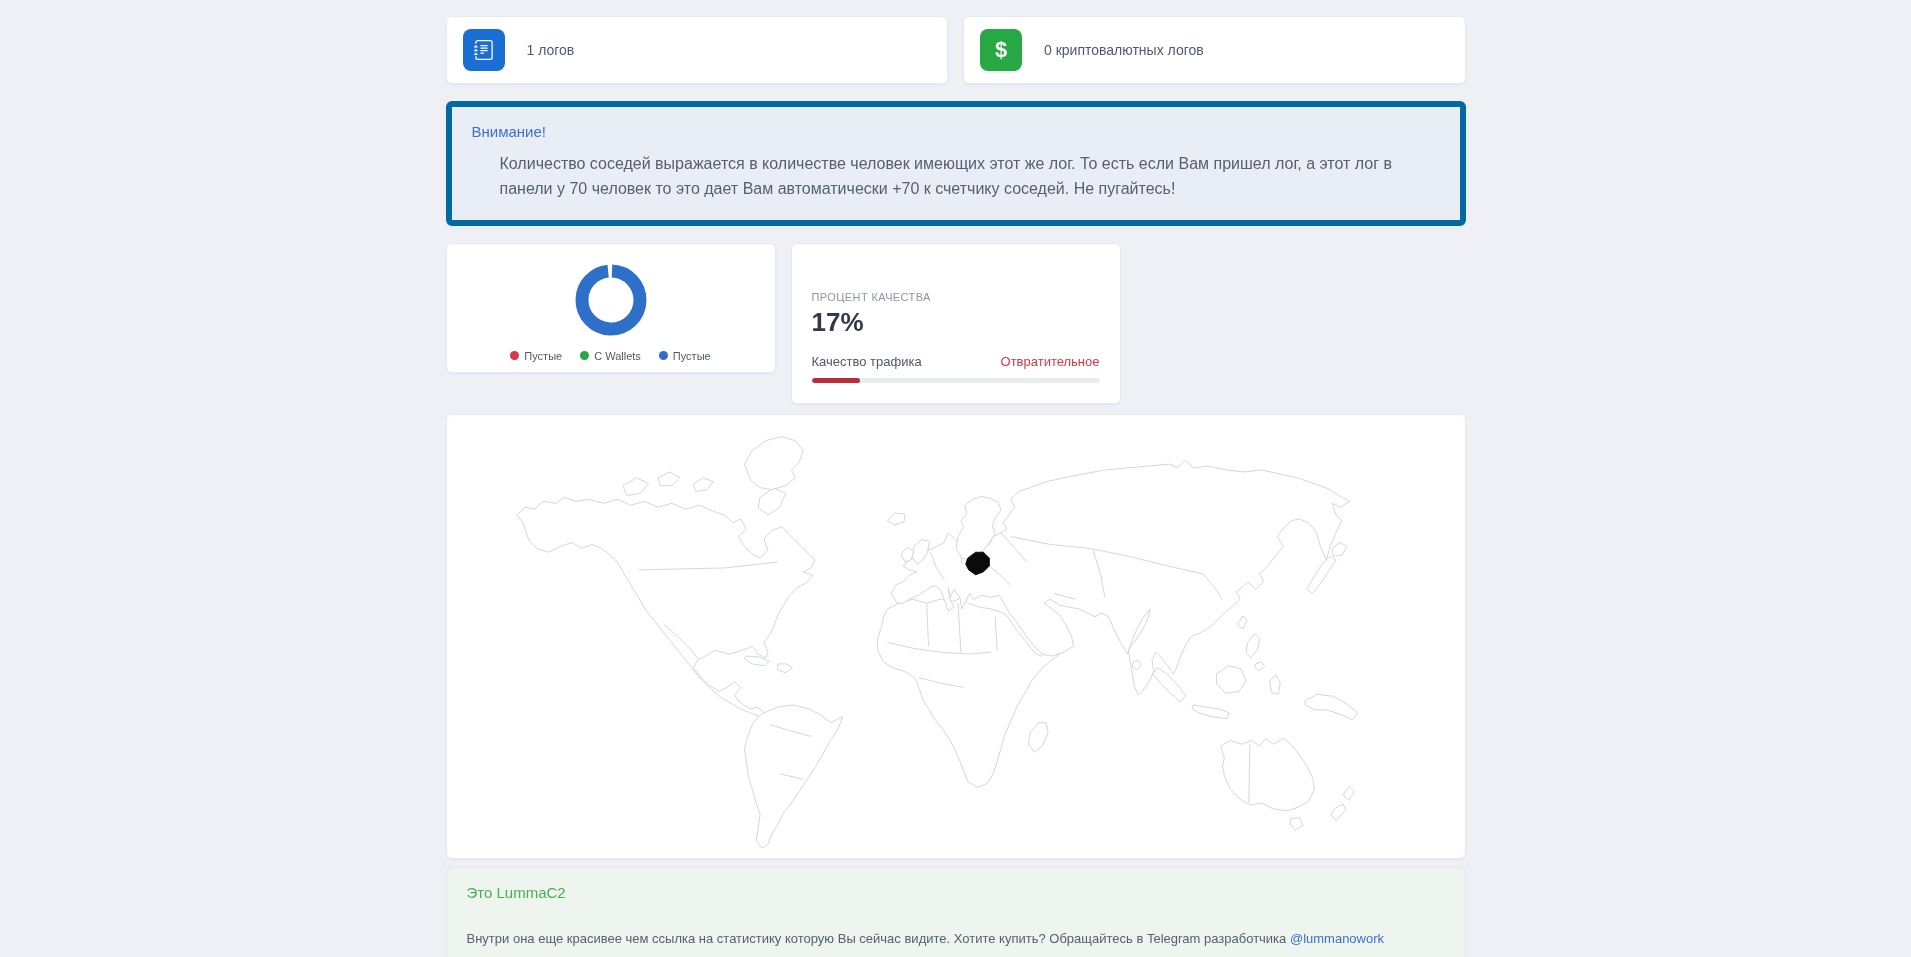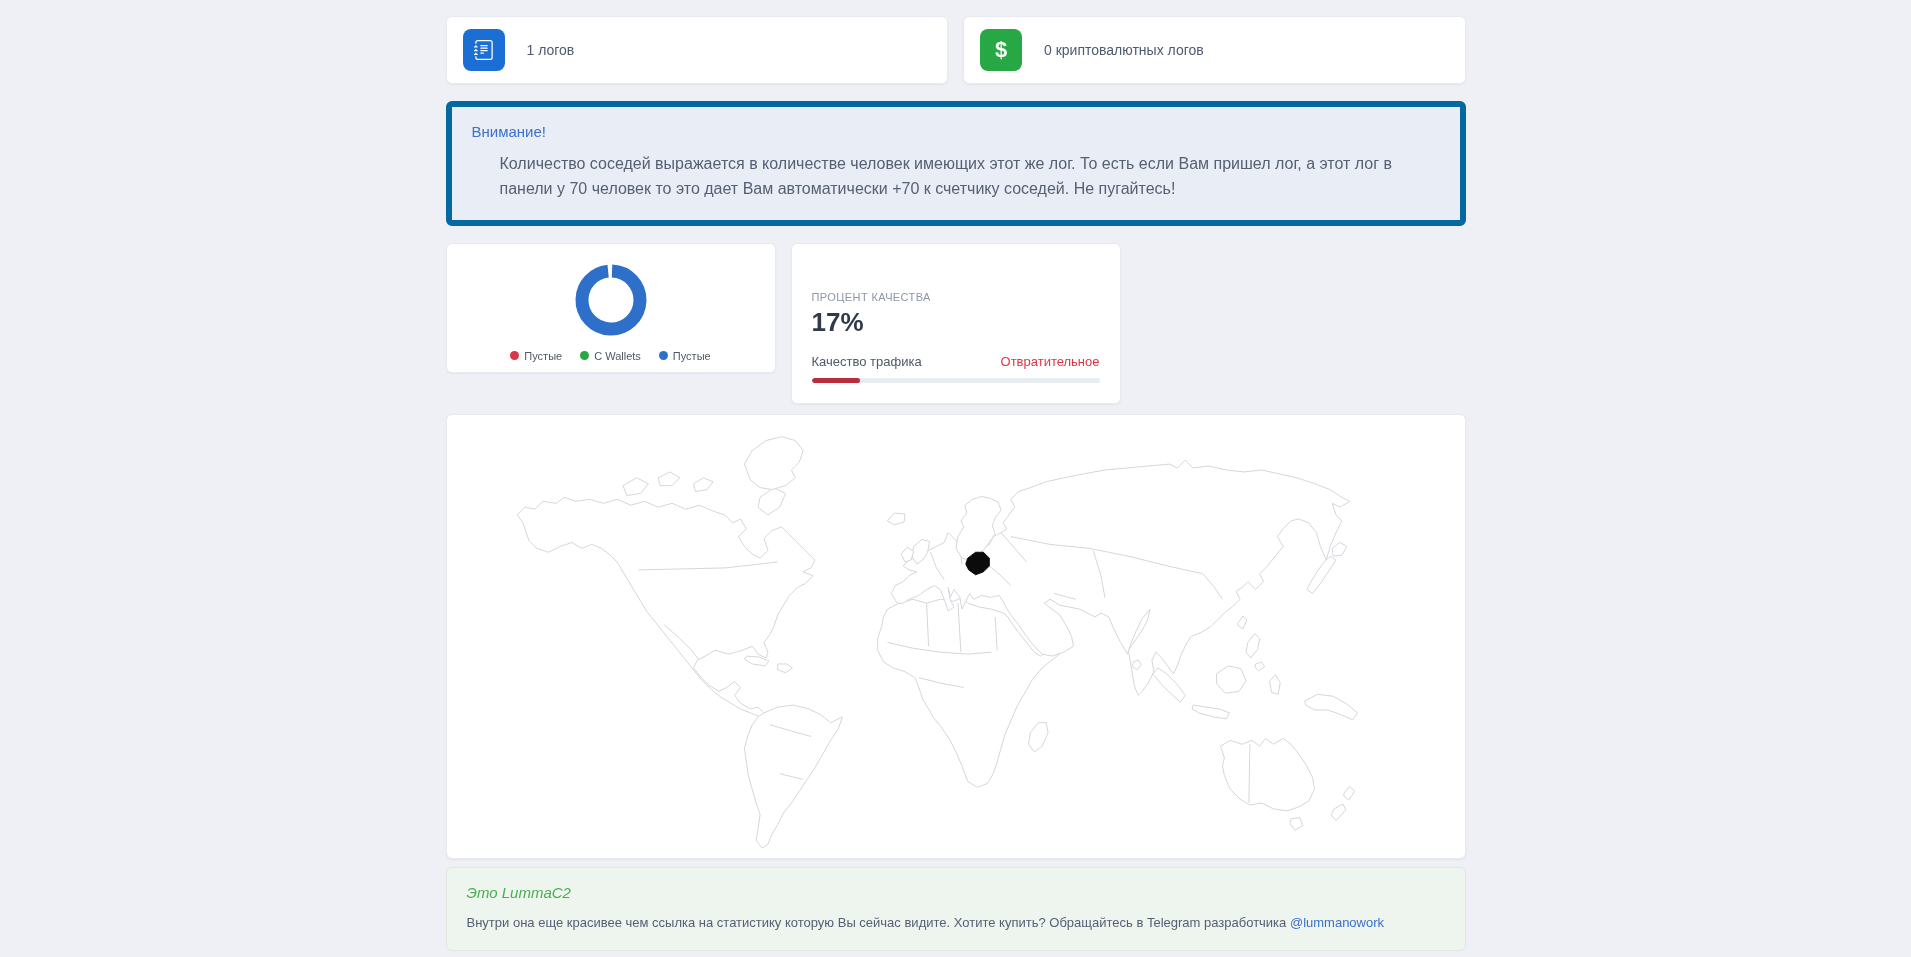"Это LummaC2" .footer-title { font-style: italic -> none; margin-bottom: 12px -> 28px }
